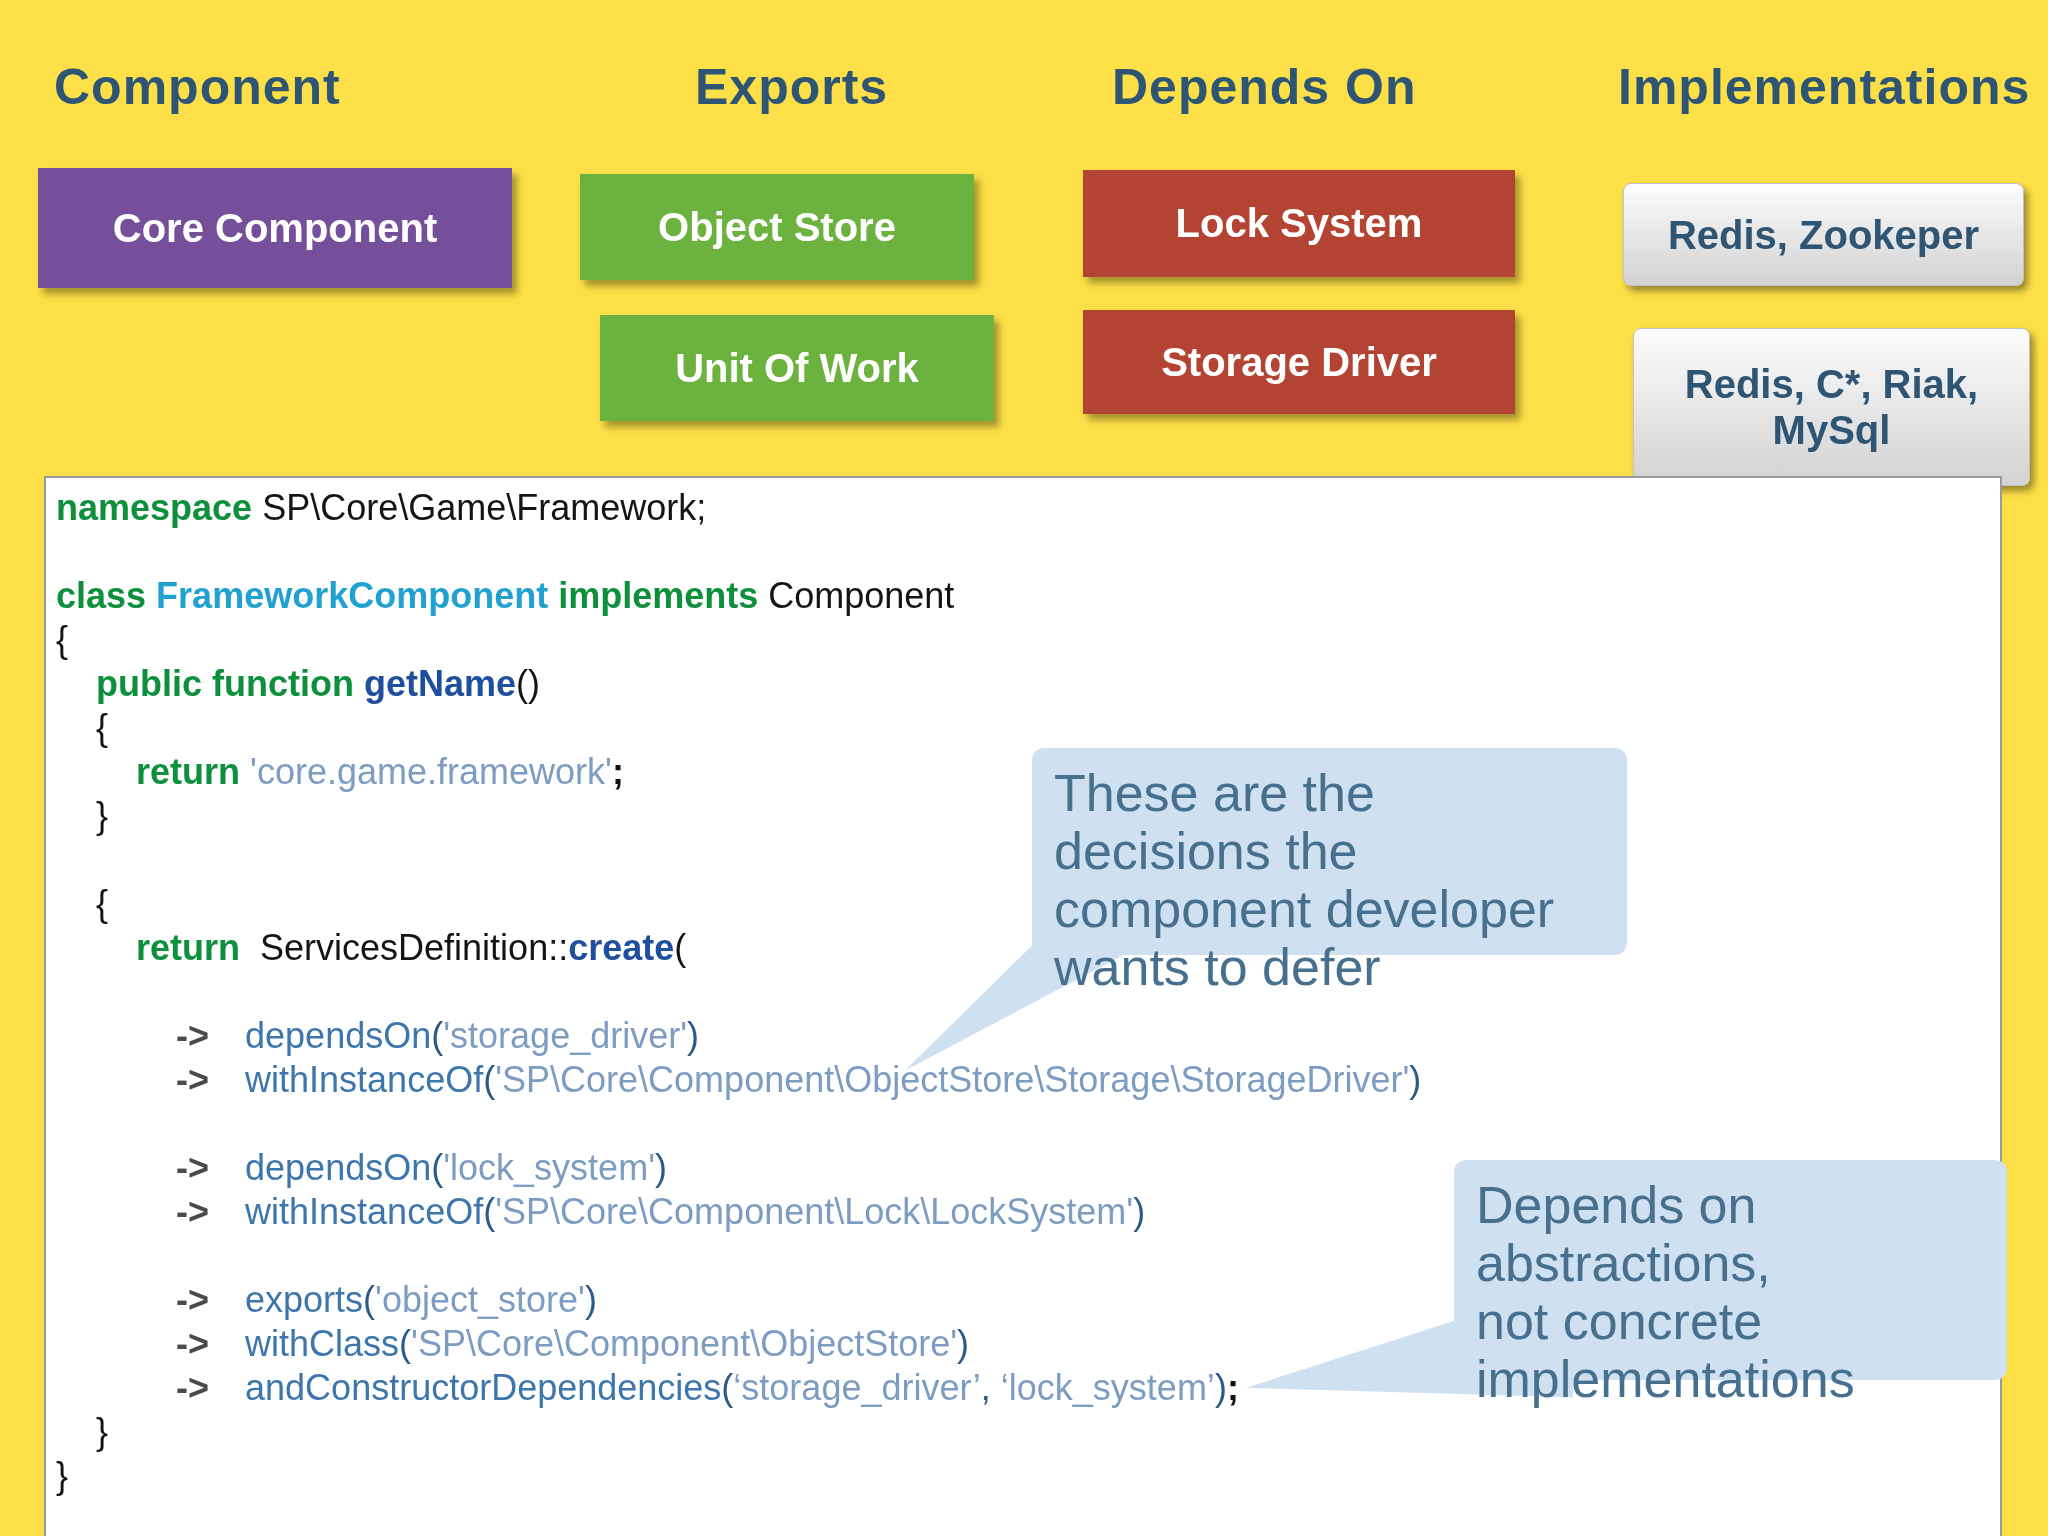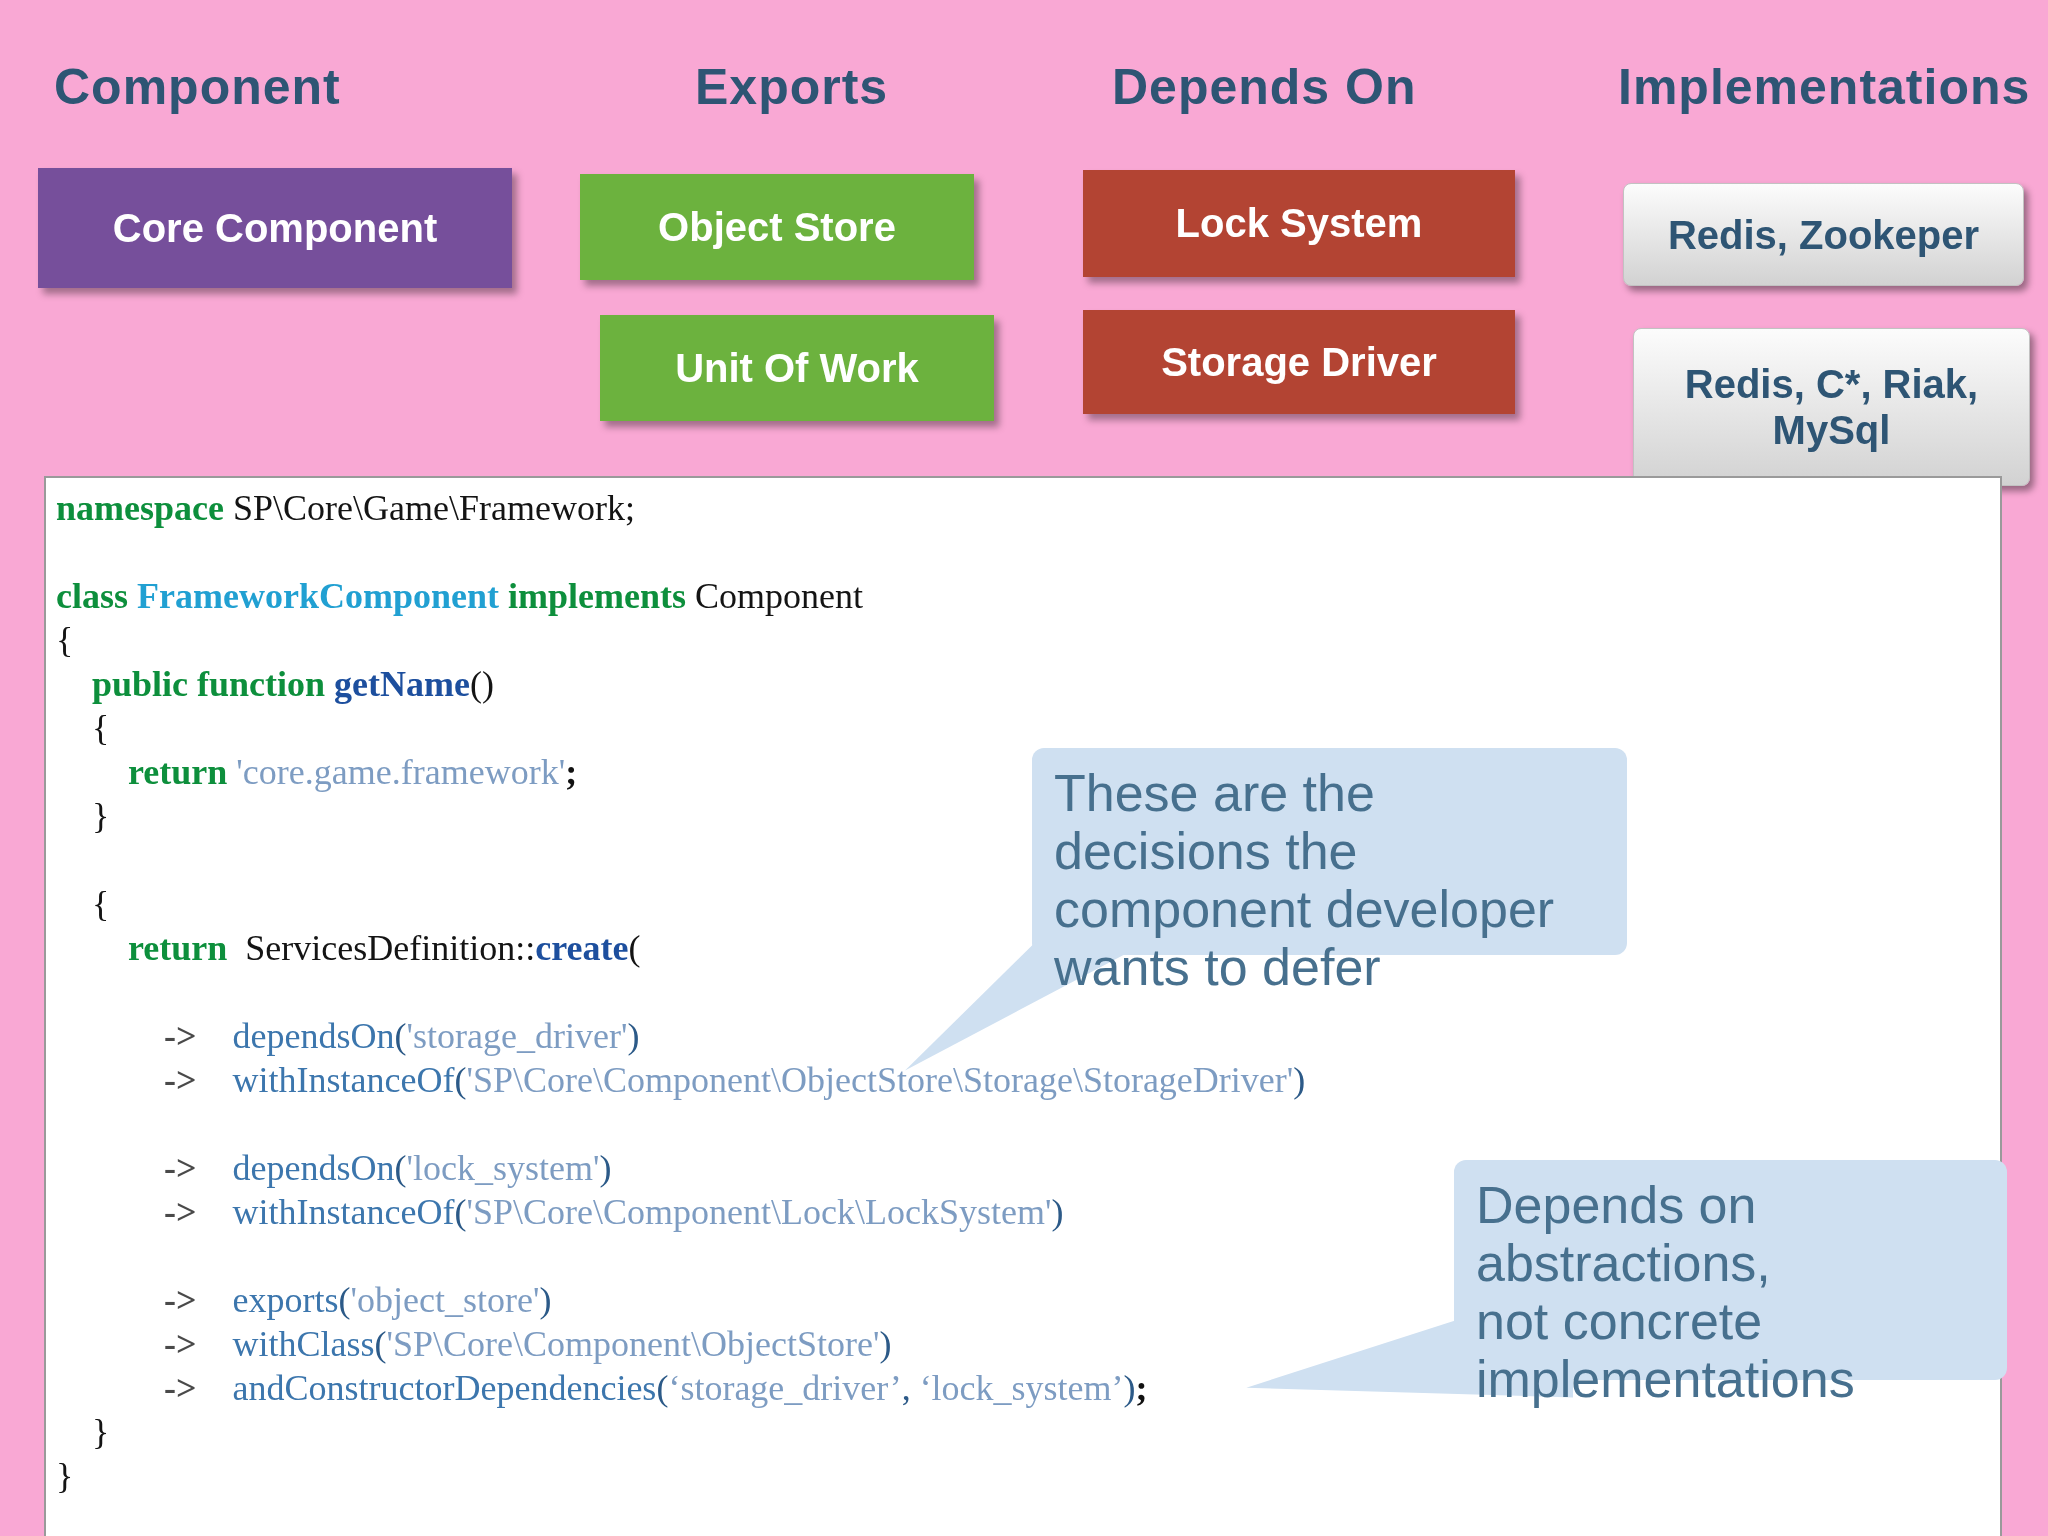"Component" .slide { background: #f9a8d4 -> #fde047 }
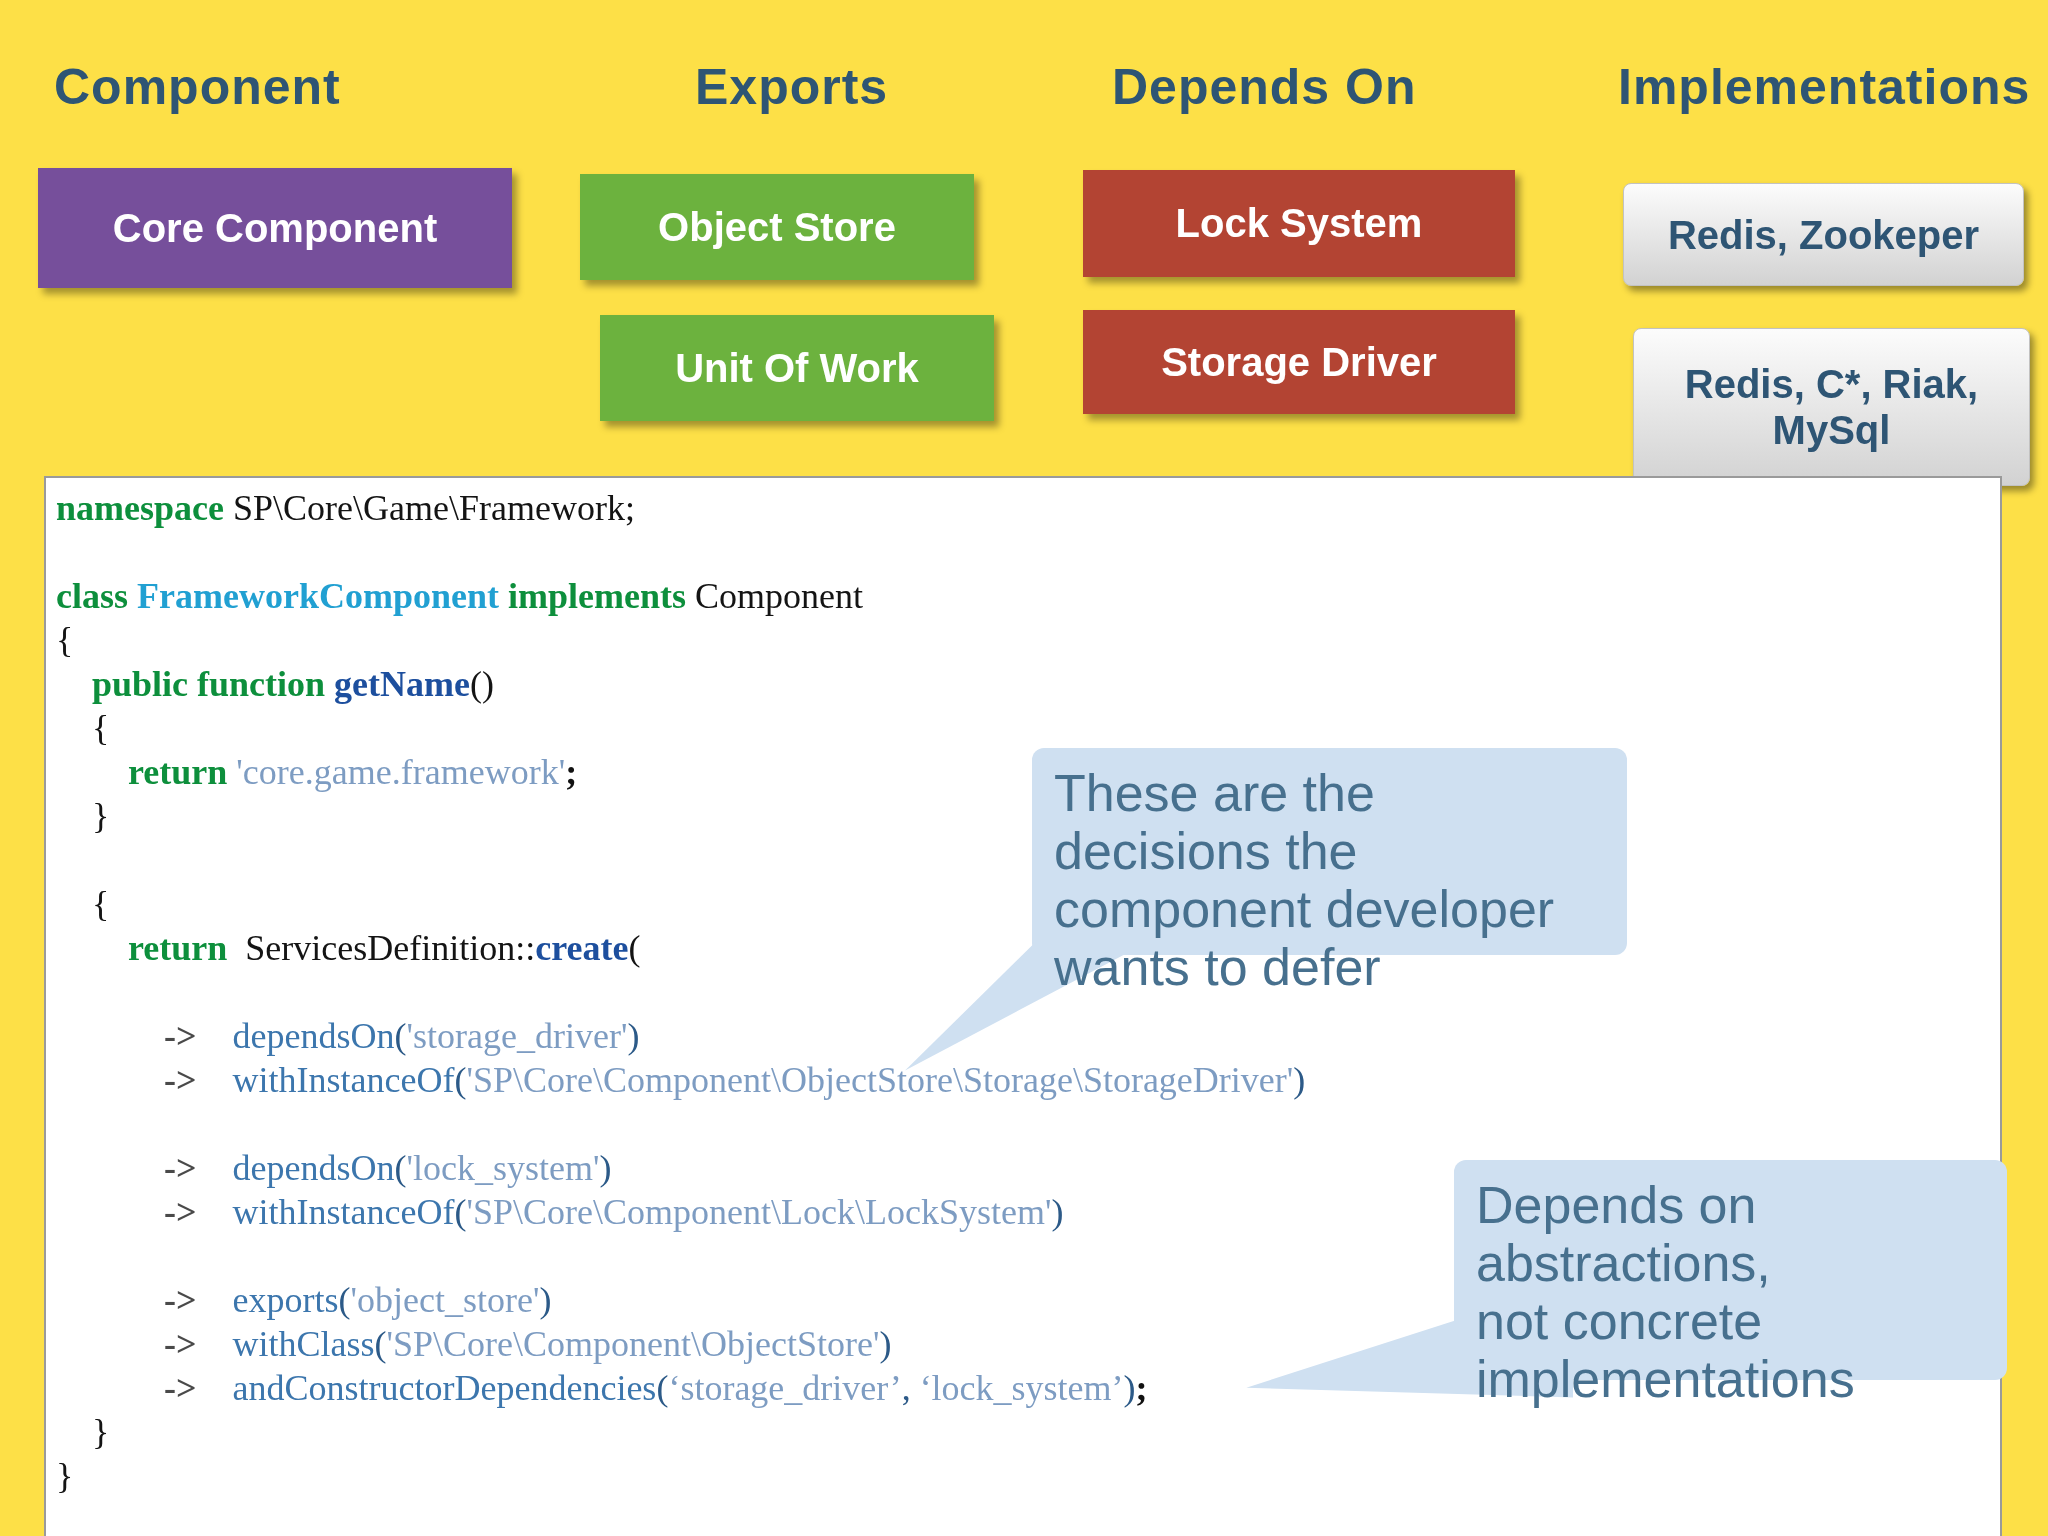"namespace SP\Core\Game\Framework;" .code-line { font-family: Liberation Serif, serif -> Liberation Sans, sans-serif }
